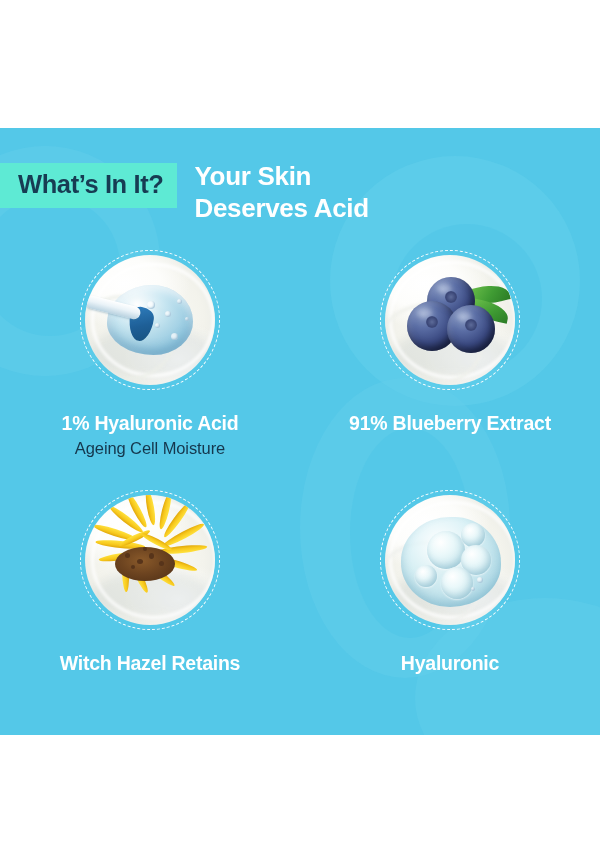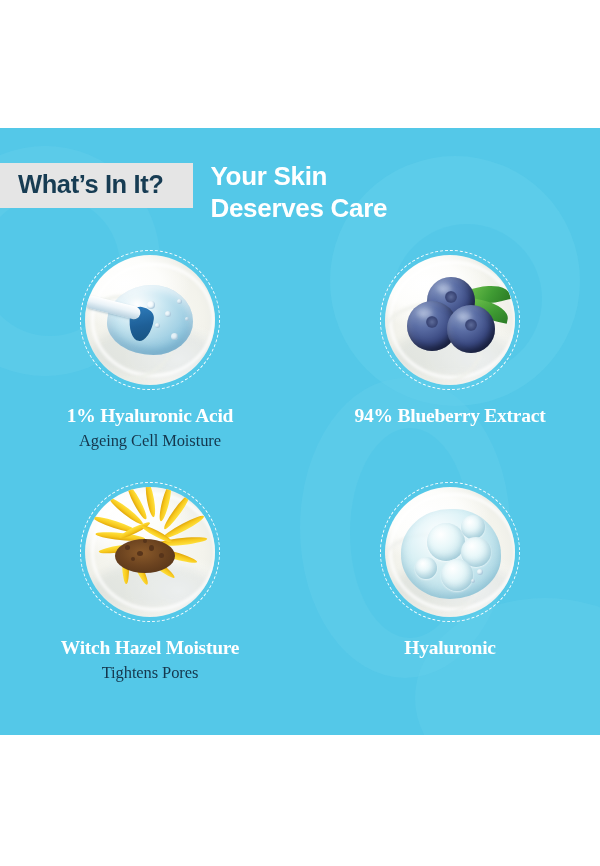"What’s In It?" #badge { background: #e5e5e5 -> #5eead4; padding: 8px 30px 9px 18px -> 8px 14px 9px 18px }
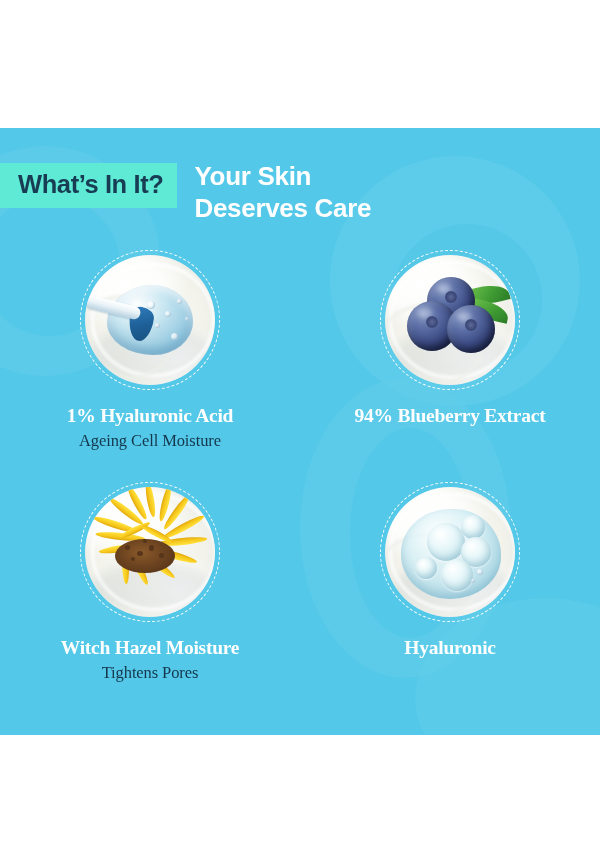"Your Skin" div { text: Care -> Acid }
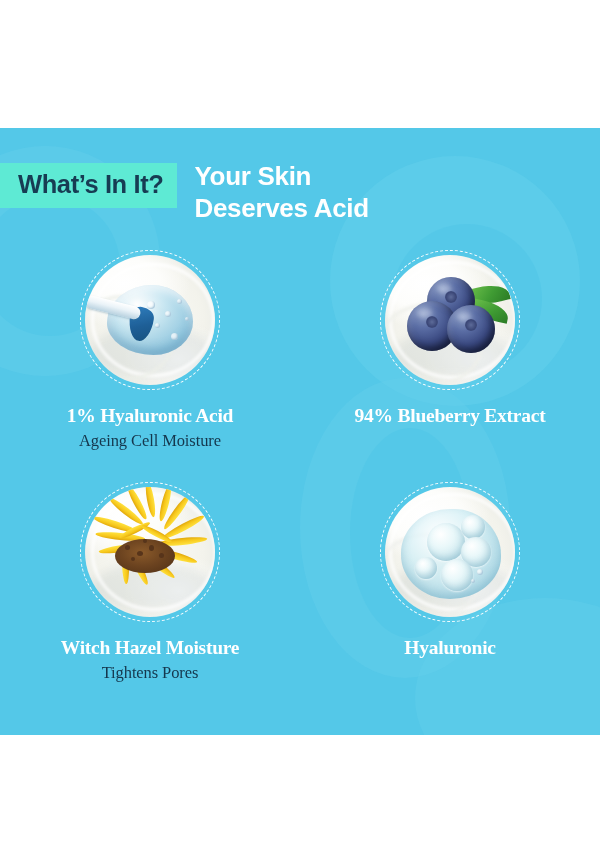"1% Hyaluronic Acid" .cap { font-family: Liberation Serif, serif -> none; margin-top: 14px -> 22px }
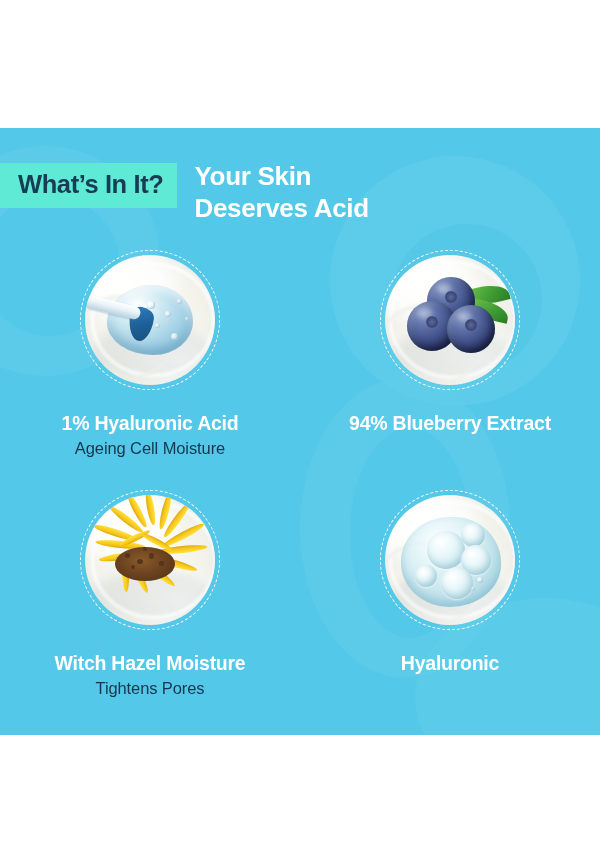"94% Blueberry Extract" span.t { text: 94% -> 91% }
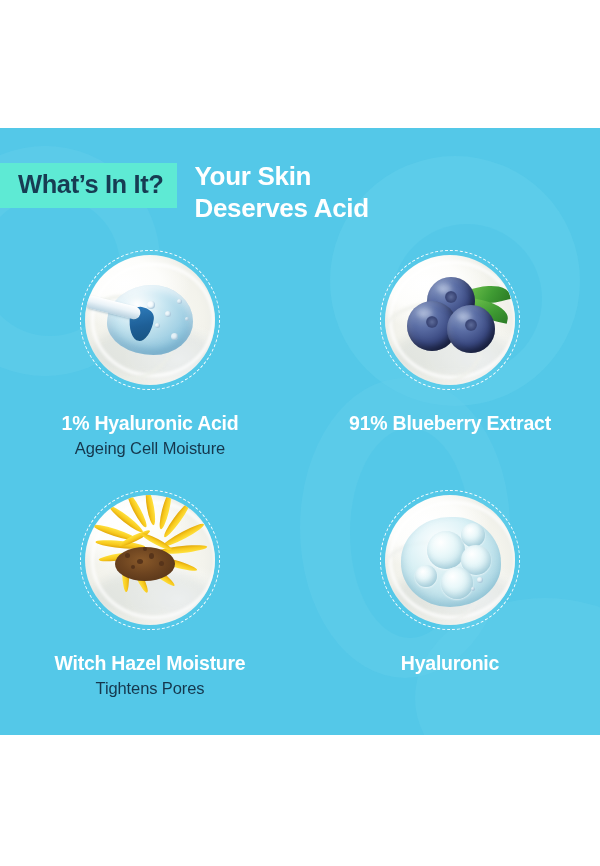"Witch Hazel Moisture" span.t { text: Moisture -> Retains }
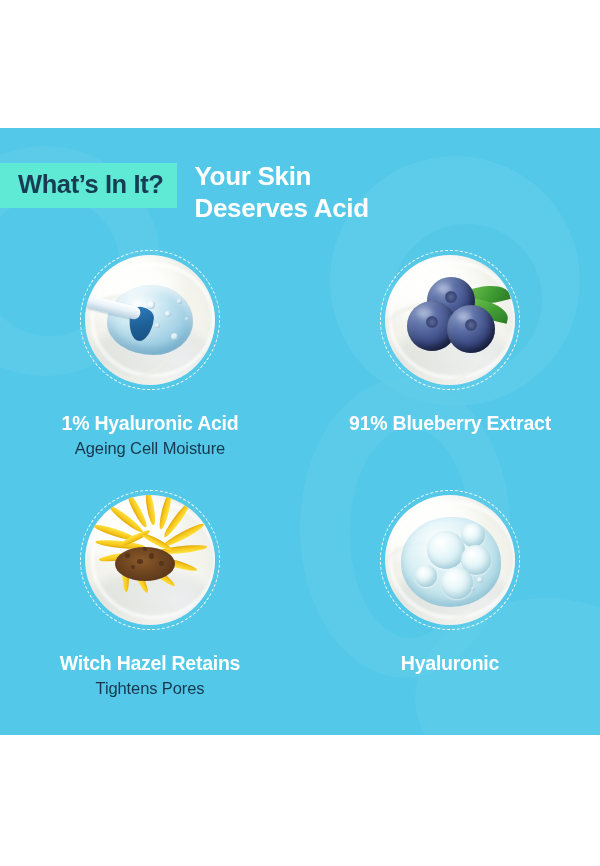"Tightens Pores" span.s { html: <span>Tightens Pores</span> -> none }
